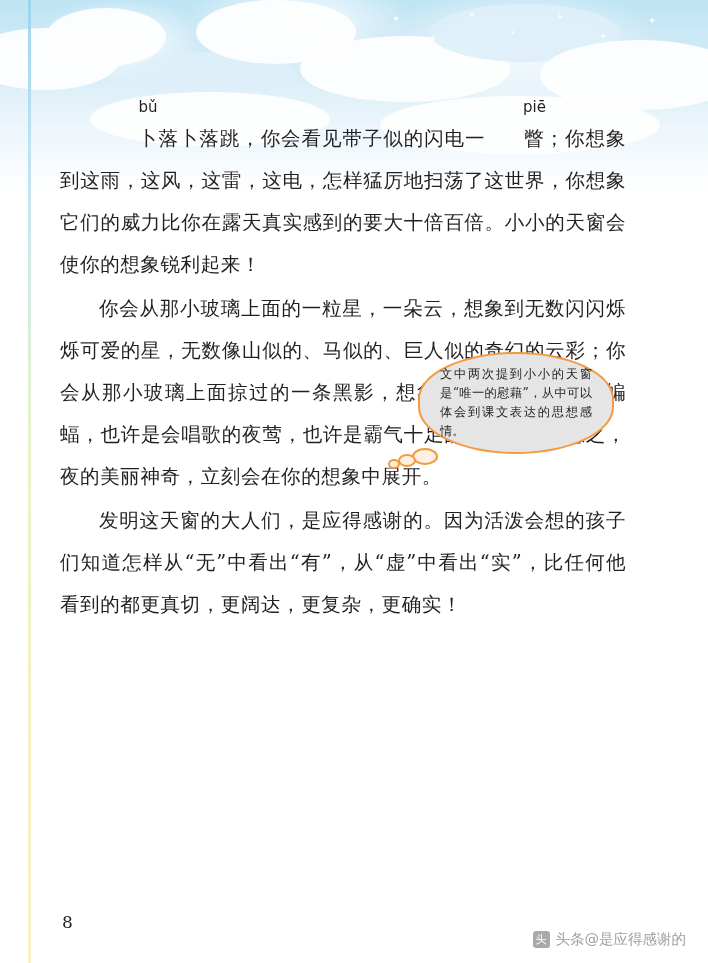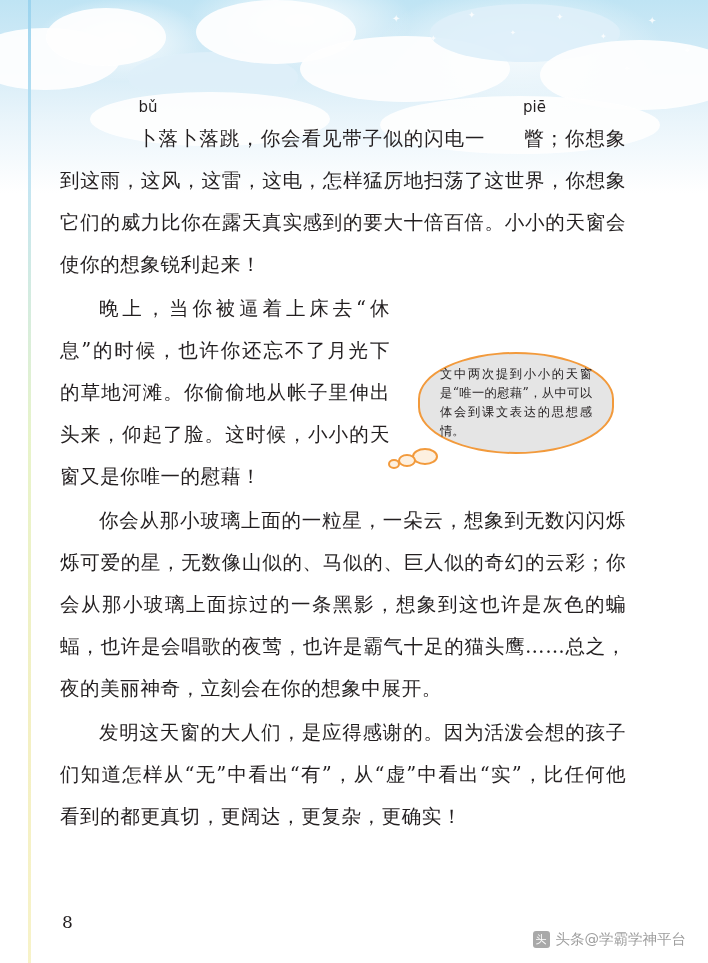"晚上，当你被逼着上床去“休息”的时候，也许你还忘不了月光下的草地河滩。你偷偷地从" p.para { html: <p> <span></span><span>晚上，当你被逼着上床去“休息”的时候，也许你还忘不了月光下的草地河滩。你偷偷地从帐子里伸出头来，仰起了脸。这时候，小小的天窗又是你唯一的慰藉！</span> </p> -> none }
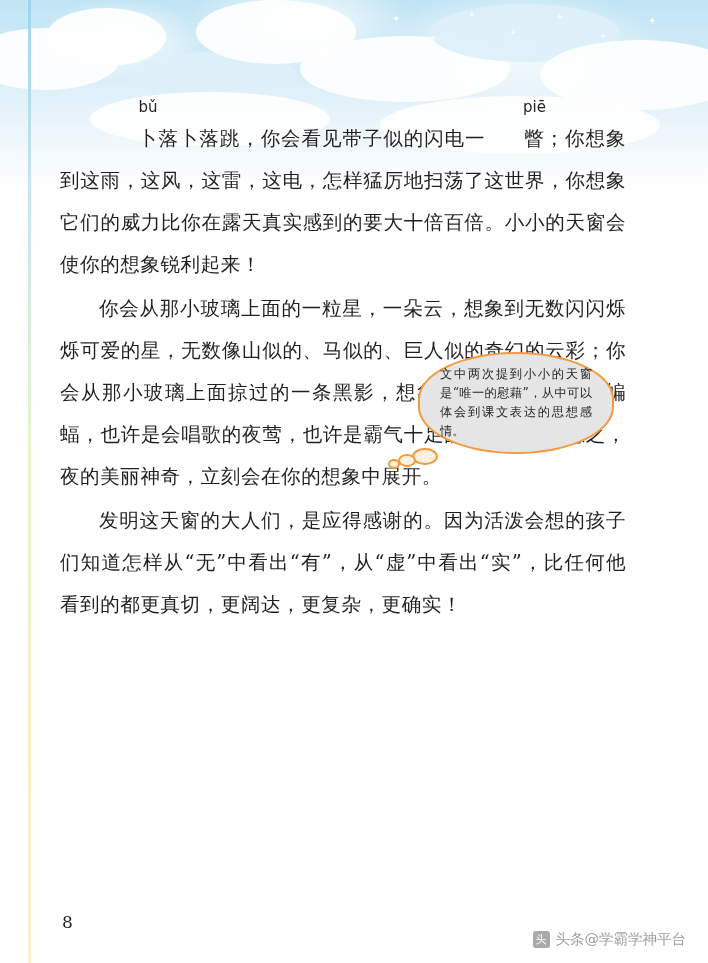"头条@学霸学神平台" div { text: @学霸学神平台 -> @是应得感谢的 }
